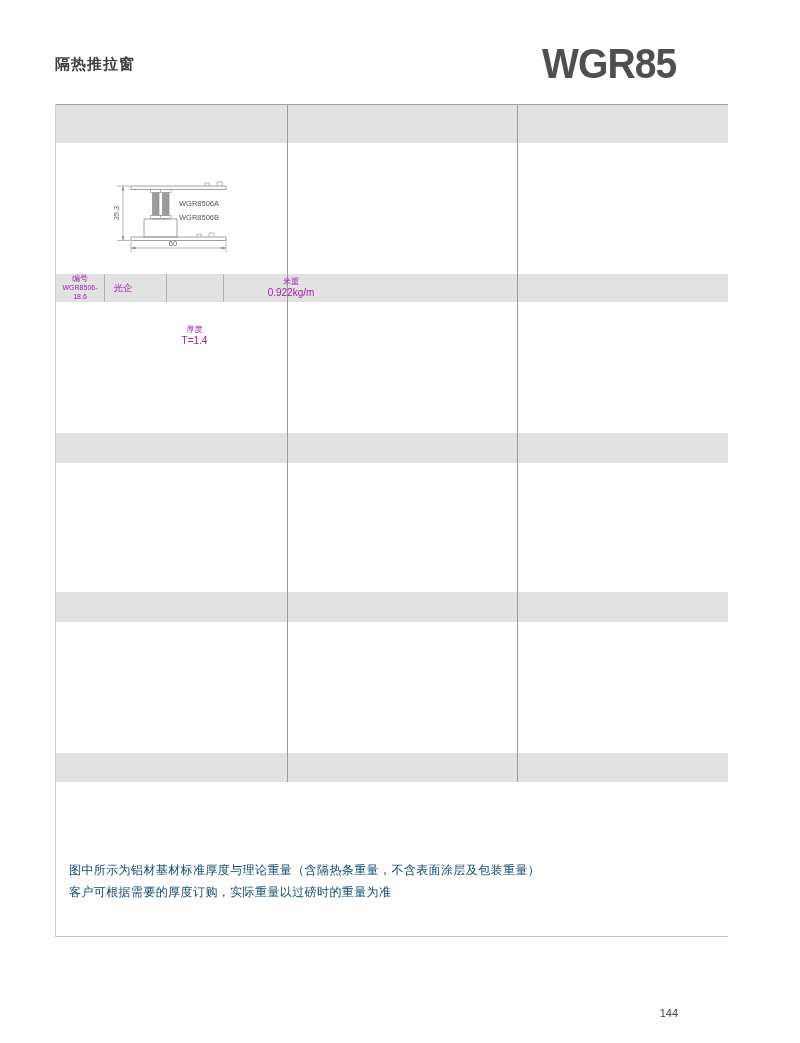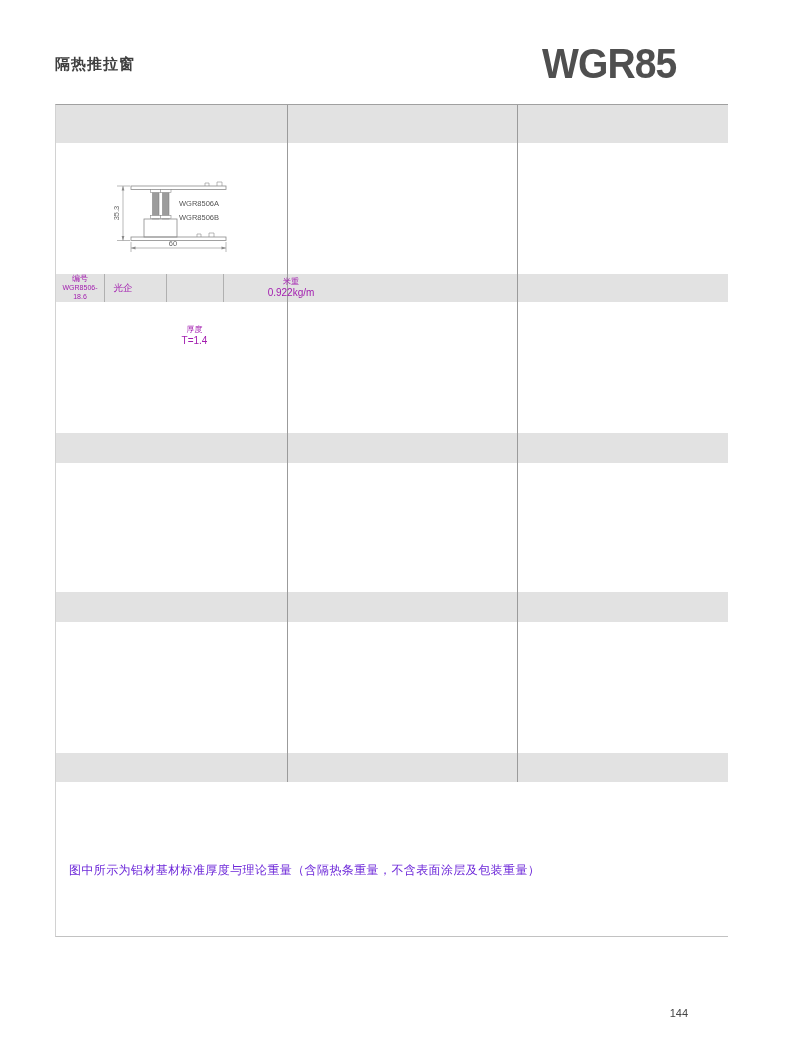"图中所示为铝材基材标准厚度与理论重量（含隔热条重量，不含表面涂层及包装重量）" .notes { color: #6d28d9 -> #0c4a6e }
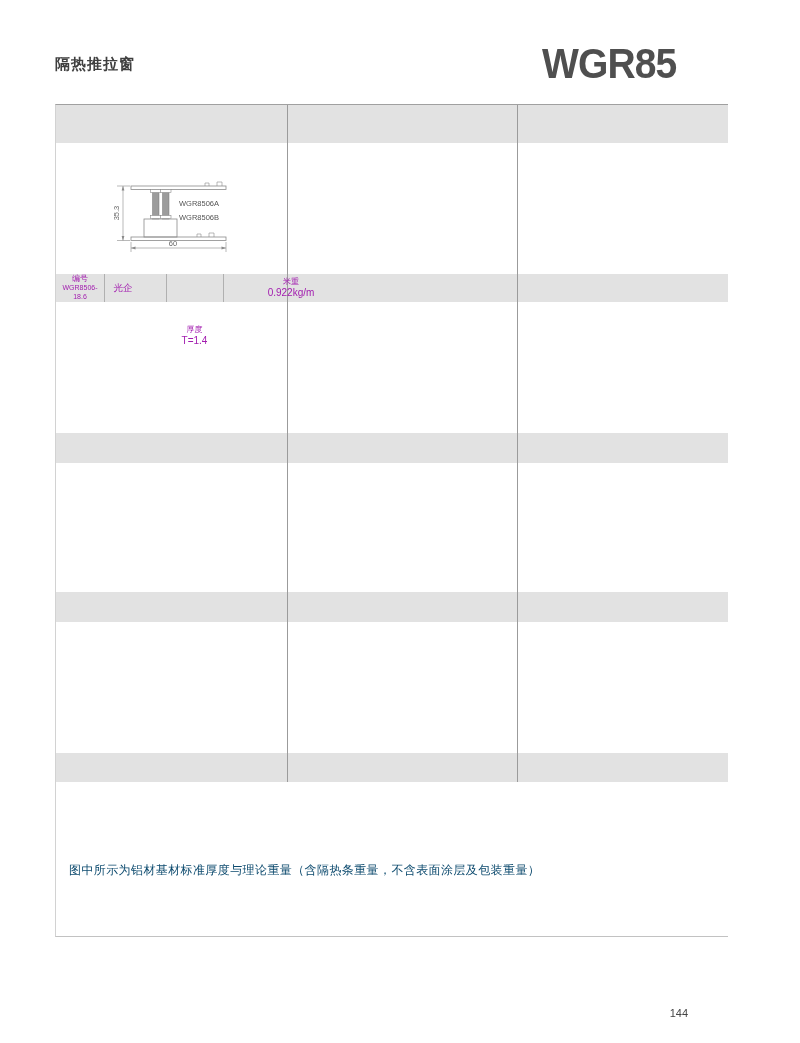"客户可根据需要的厚度订购，实际重量以过磅时的重量为准" div { html: none -> <div>客户可根据需要的厚度订购，实际重量以过磅时的重量为准</div> }
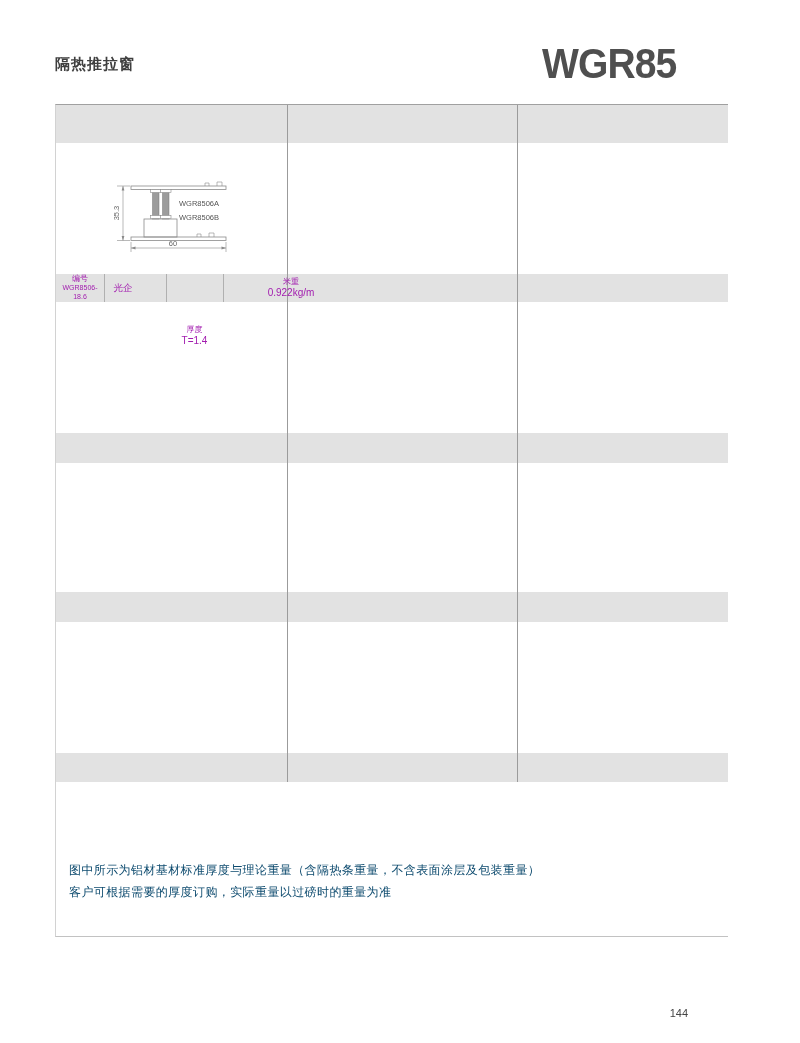"144" .page-number { right: 40px -> 50px }
